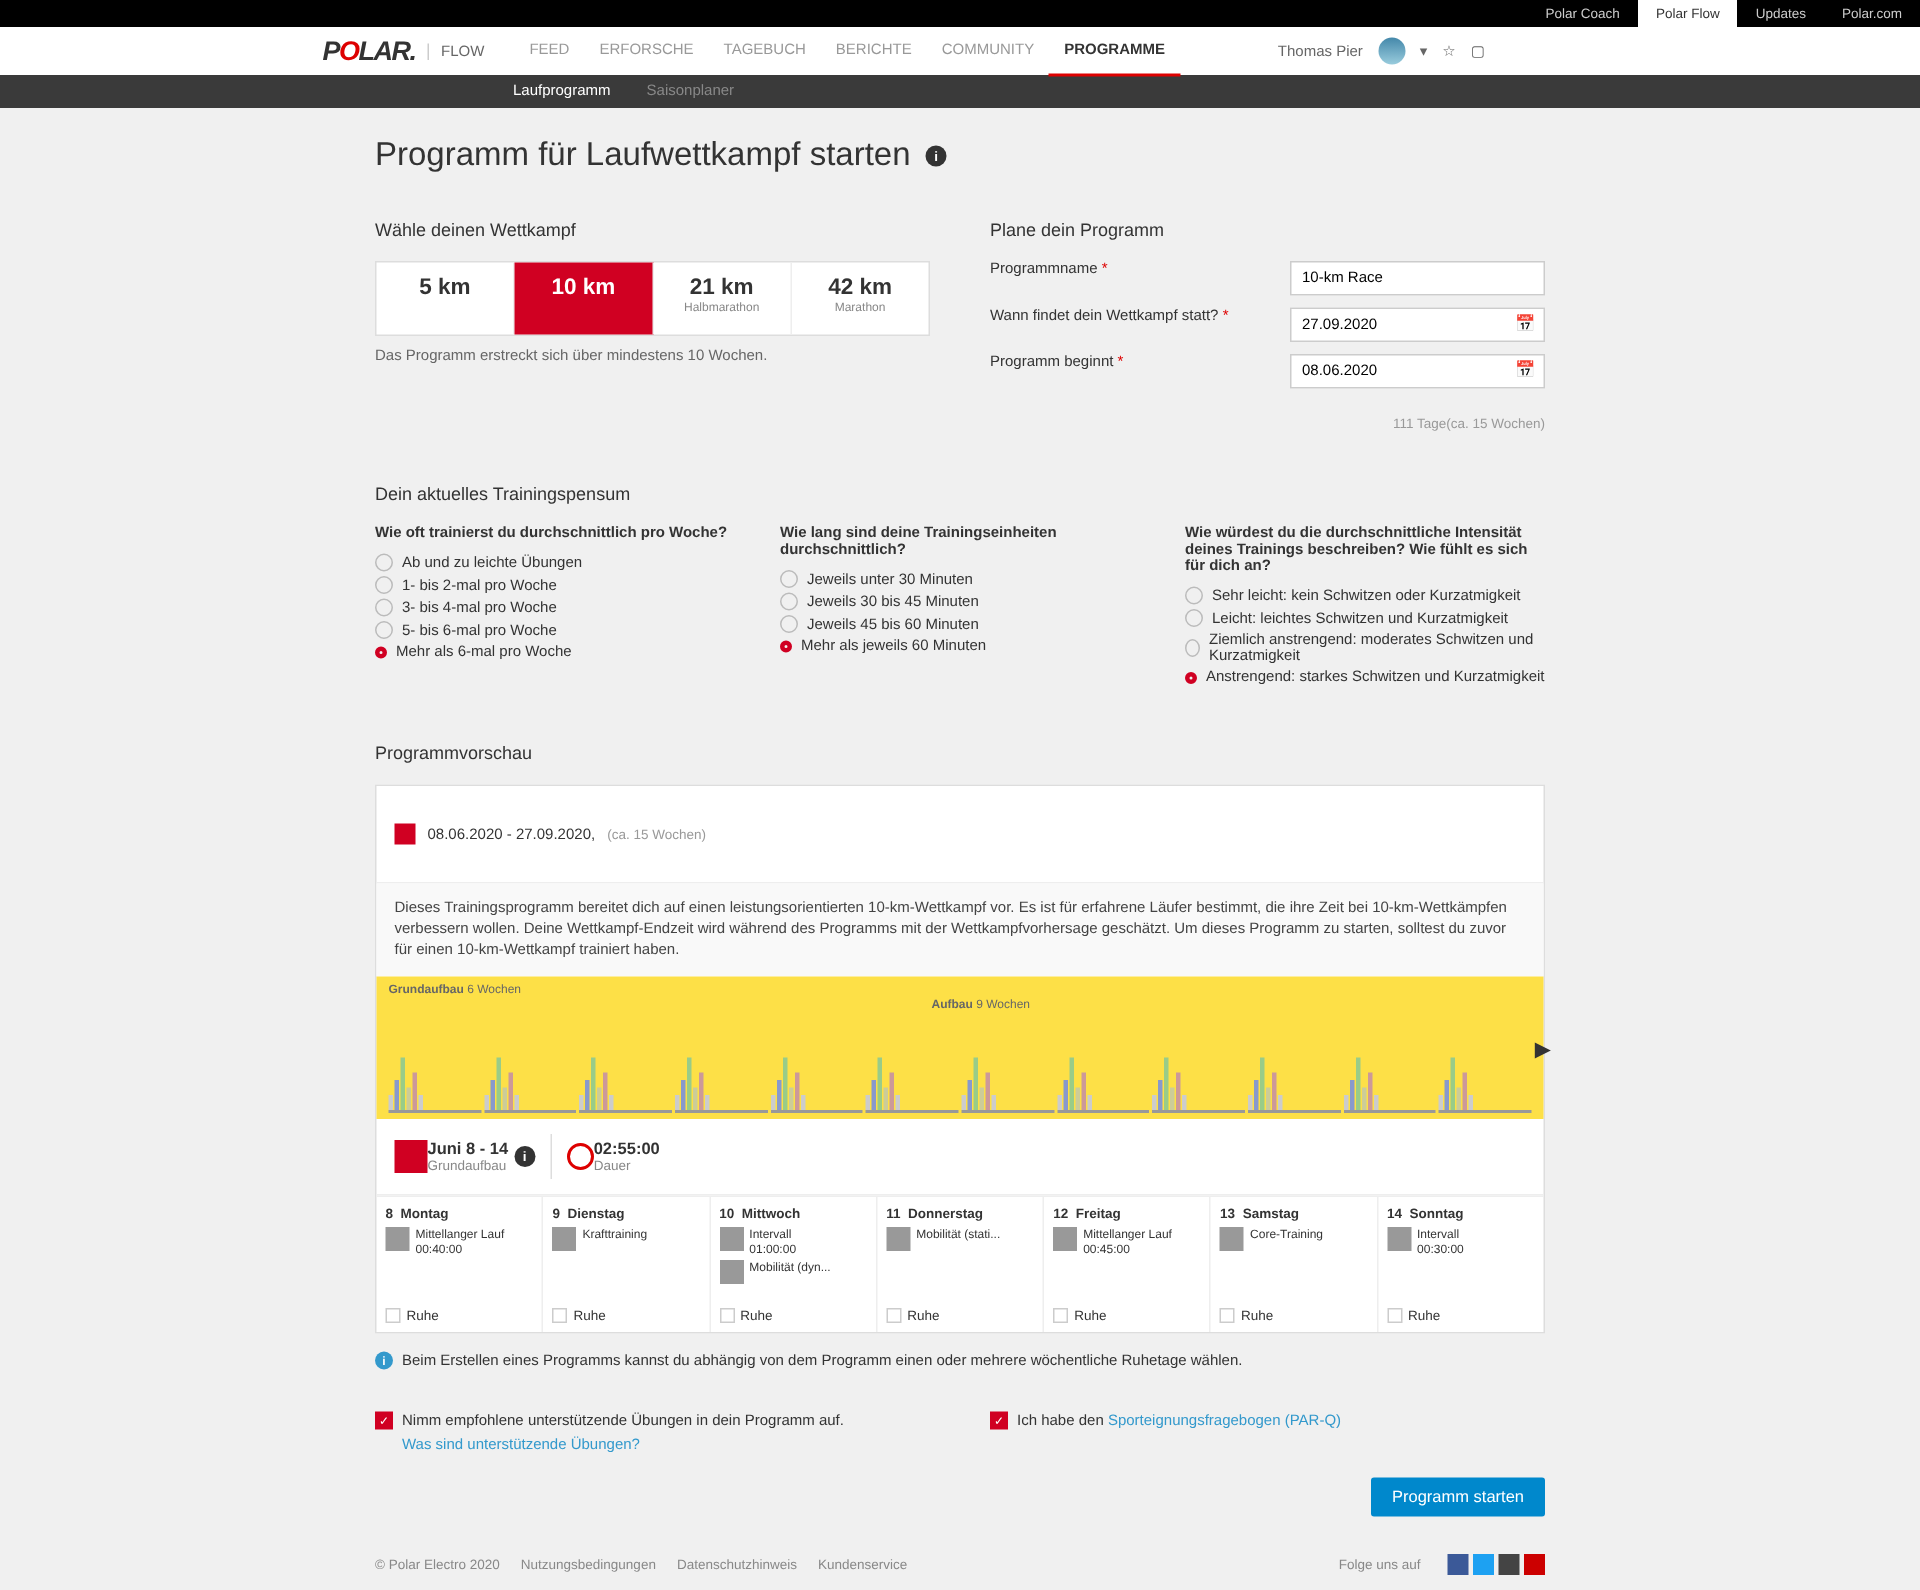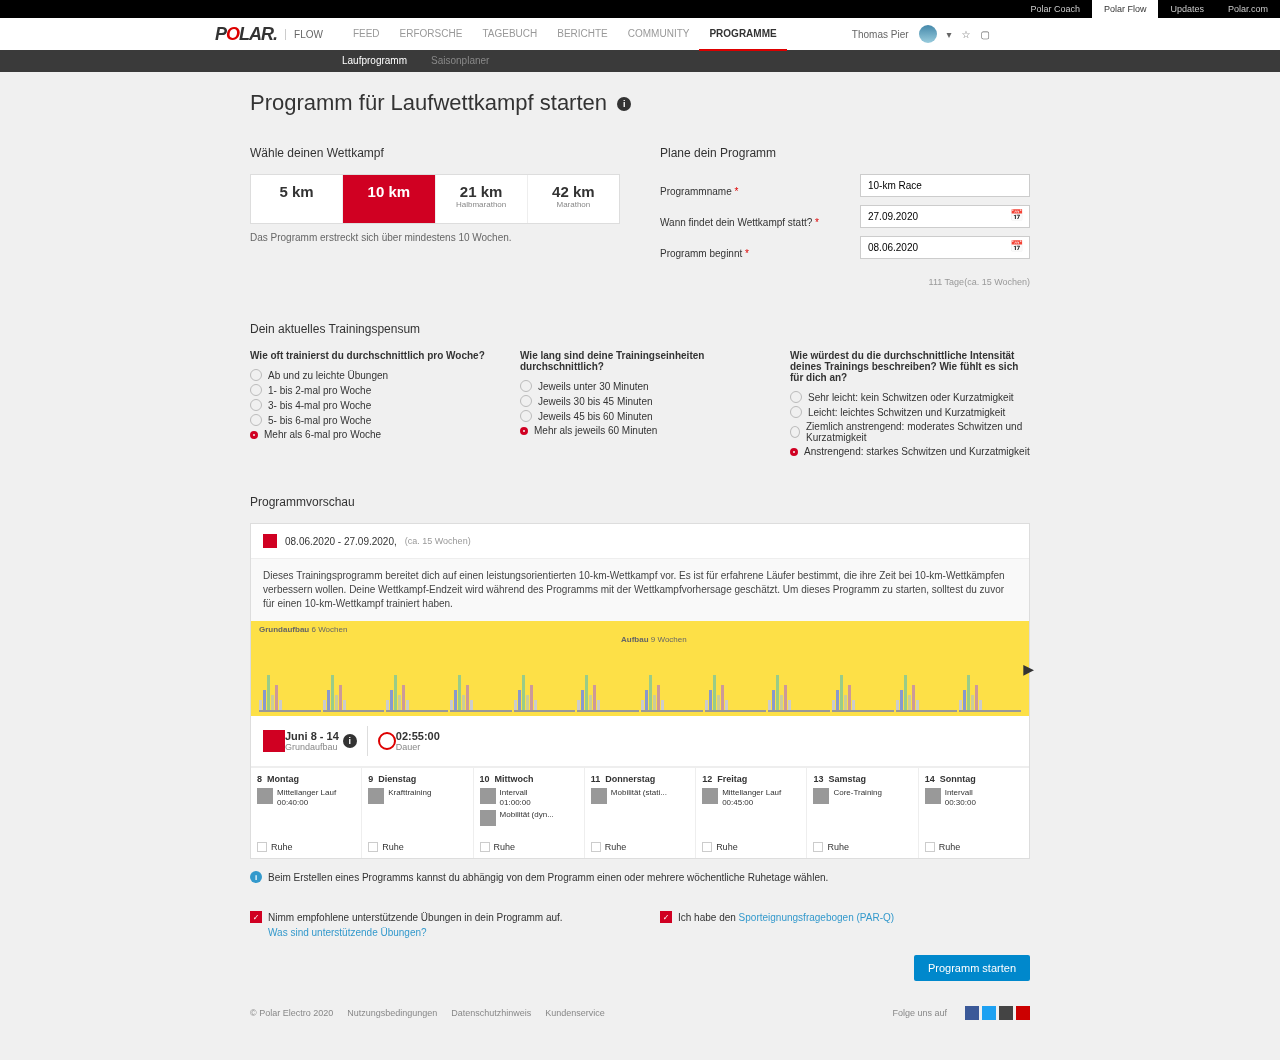"Programmname *" .form-row { align-items: flex-end -> flex-start }
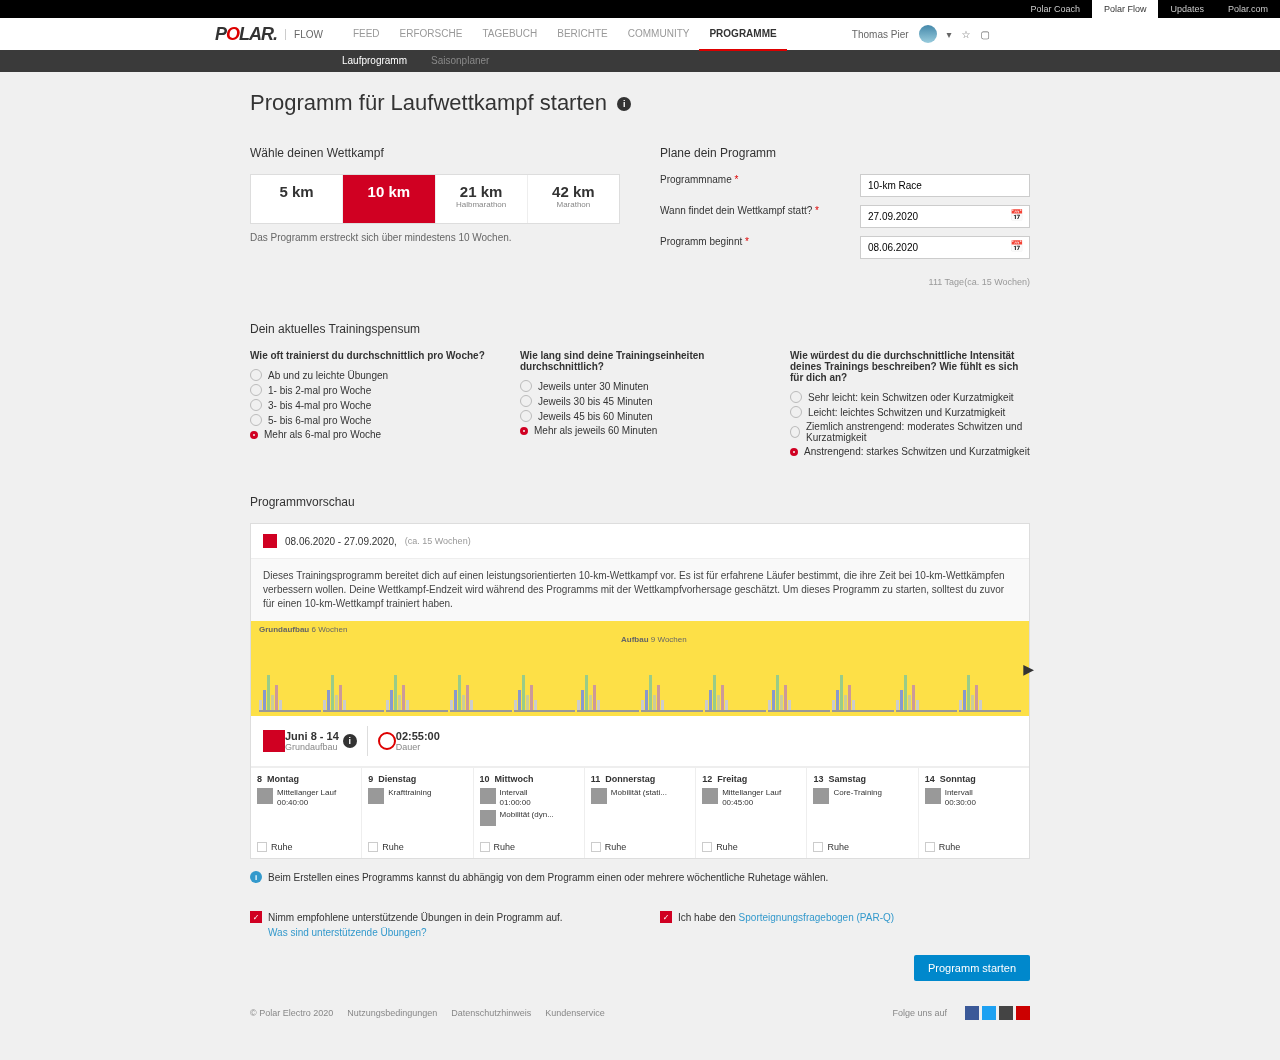"08.06.2020 - 27.09.2020," .preview-head { padding: 10px 12px -> 25px 12px }
